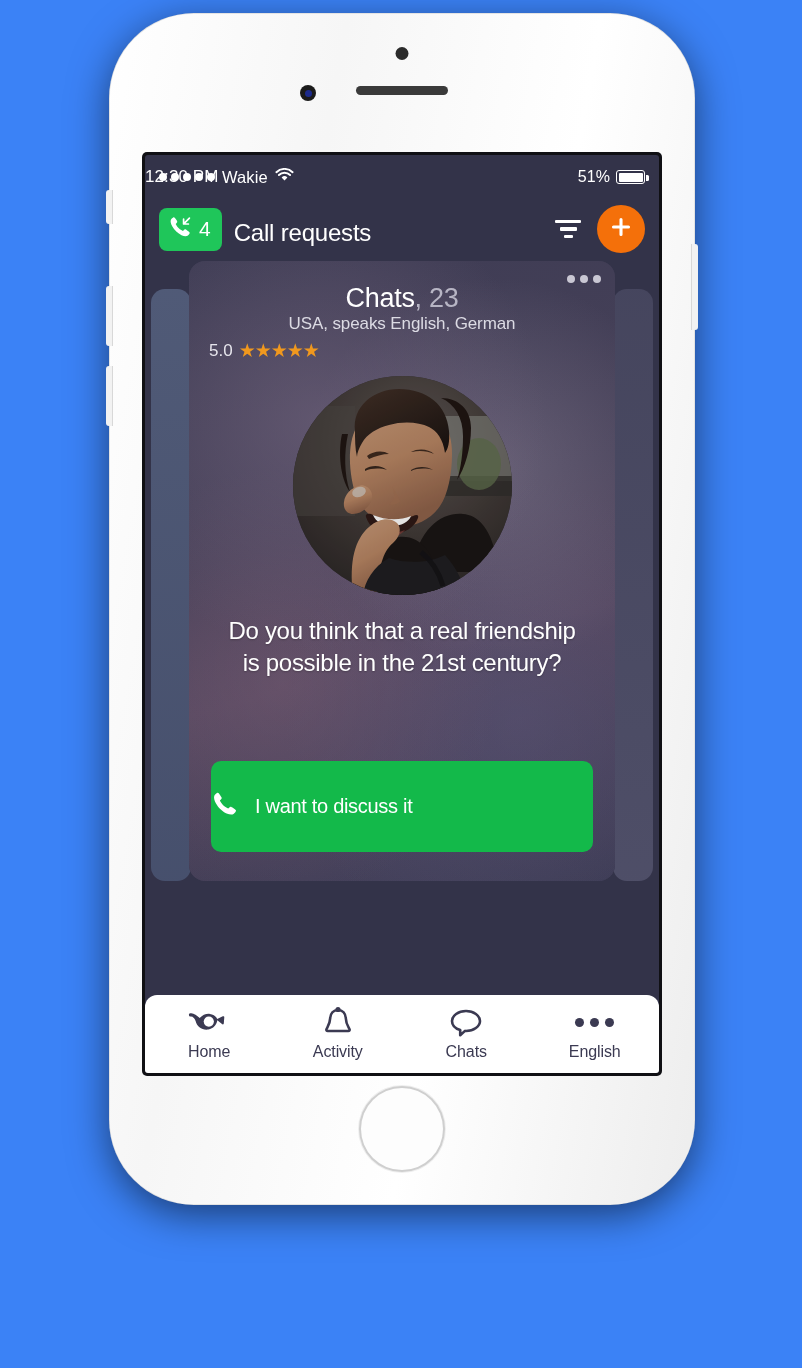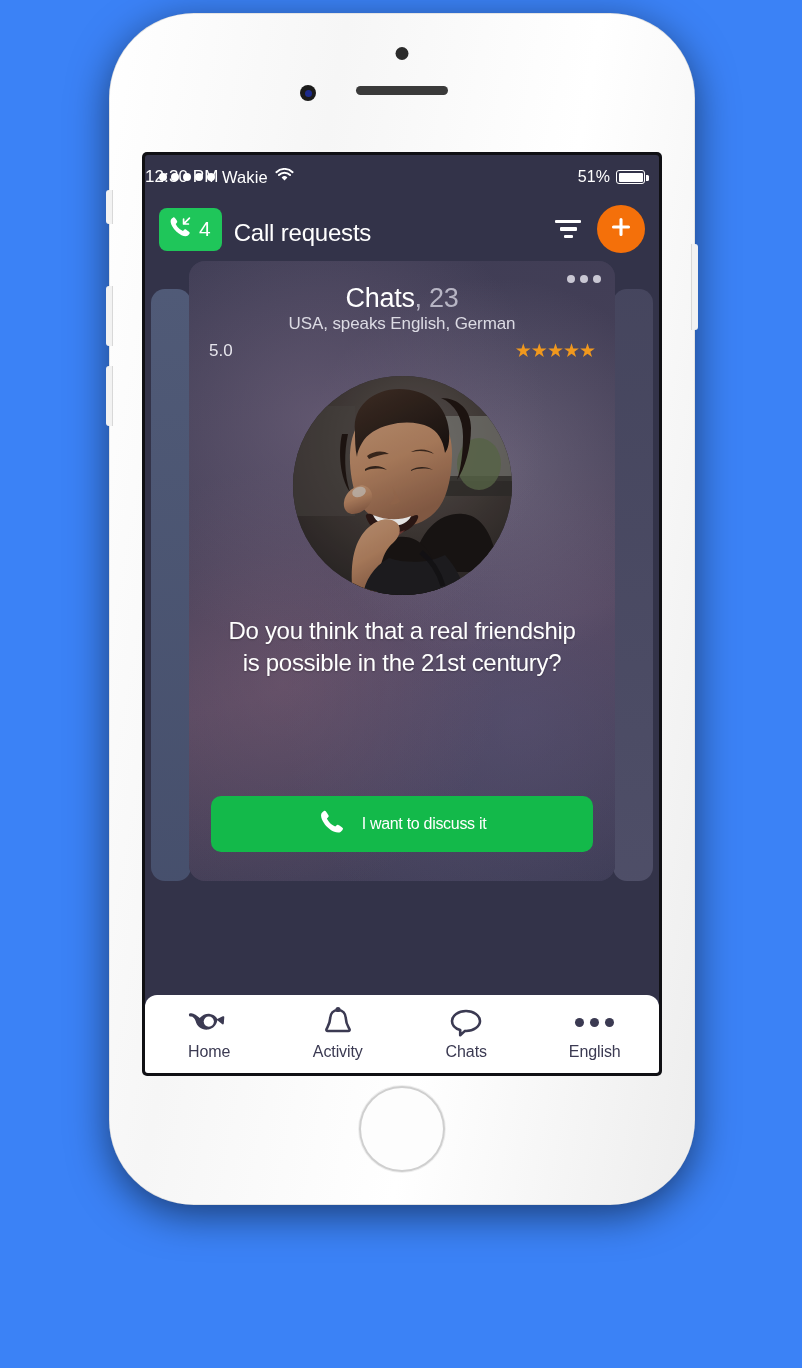"5.0" .urating { justify-content: space-between -> flex-start }
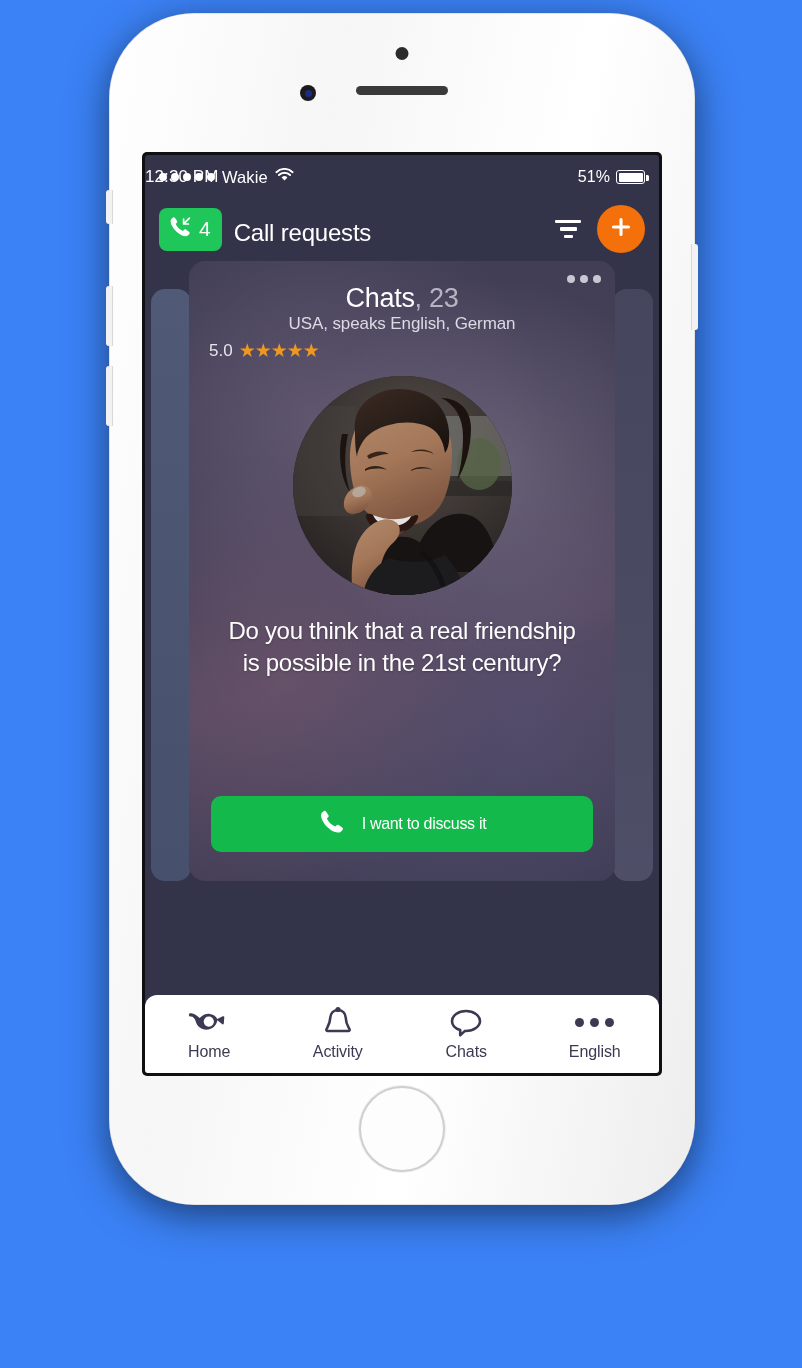"I want to discuss it" .discuss-btn { font-size: 16px -> 20px; height: 56px -> 91px; justify-content: center -> flex-start }
